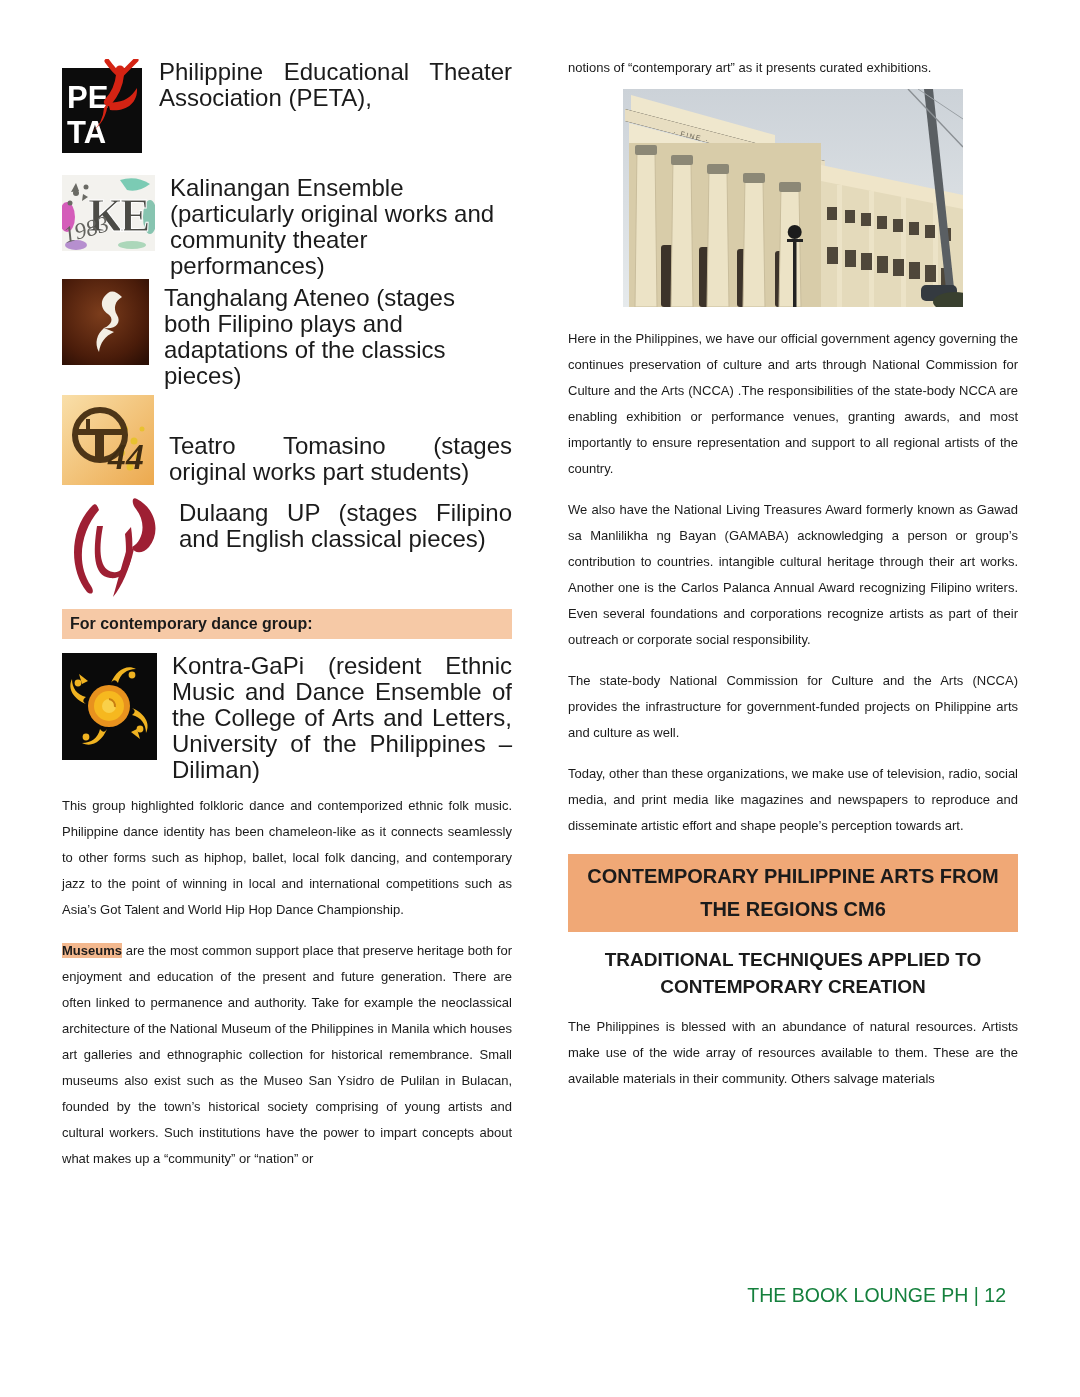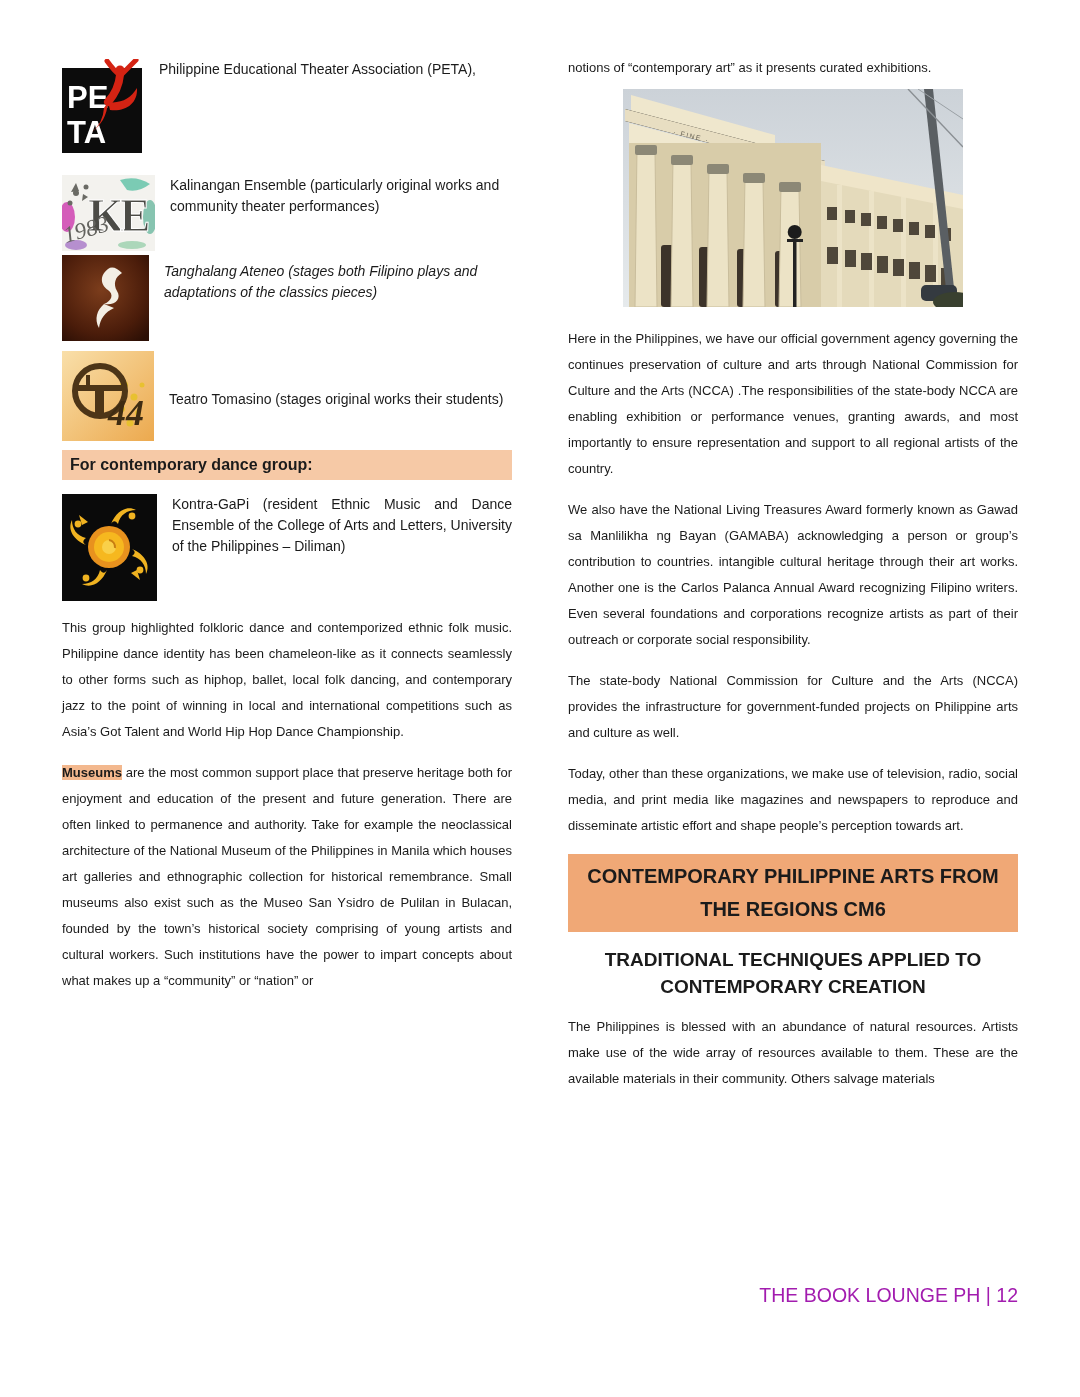"Philippine Educational Theater" .row-text { font-size: 14px -> 24px; line-height: 21px -> 26px }
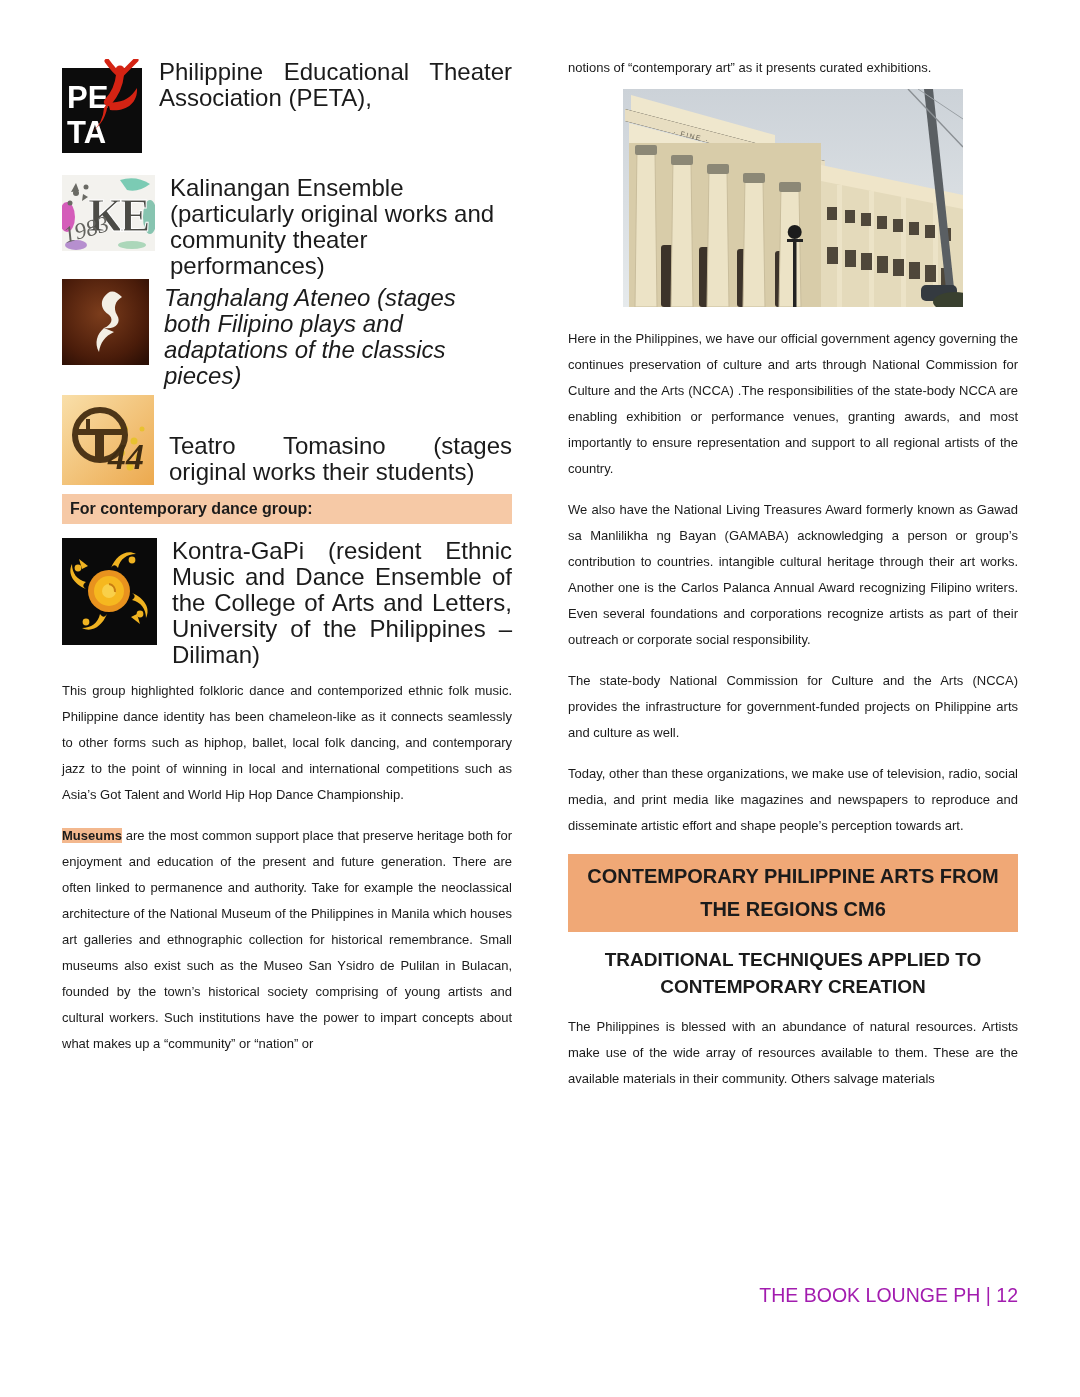"Tanghalang Ateneo (stages both Filipino" .pad-top-6 { font-style: italic -> none }
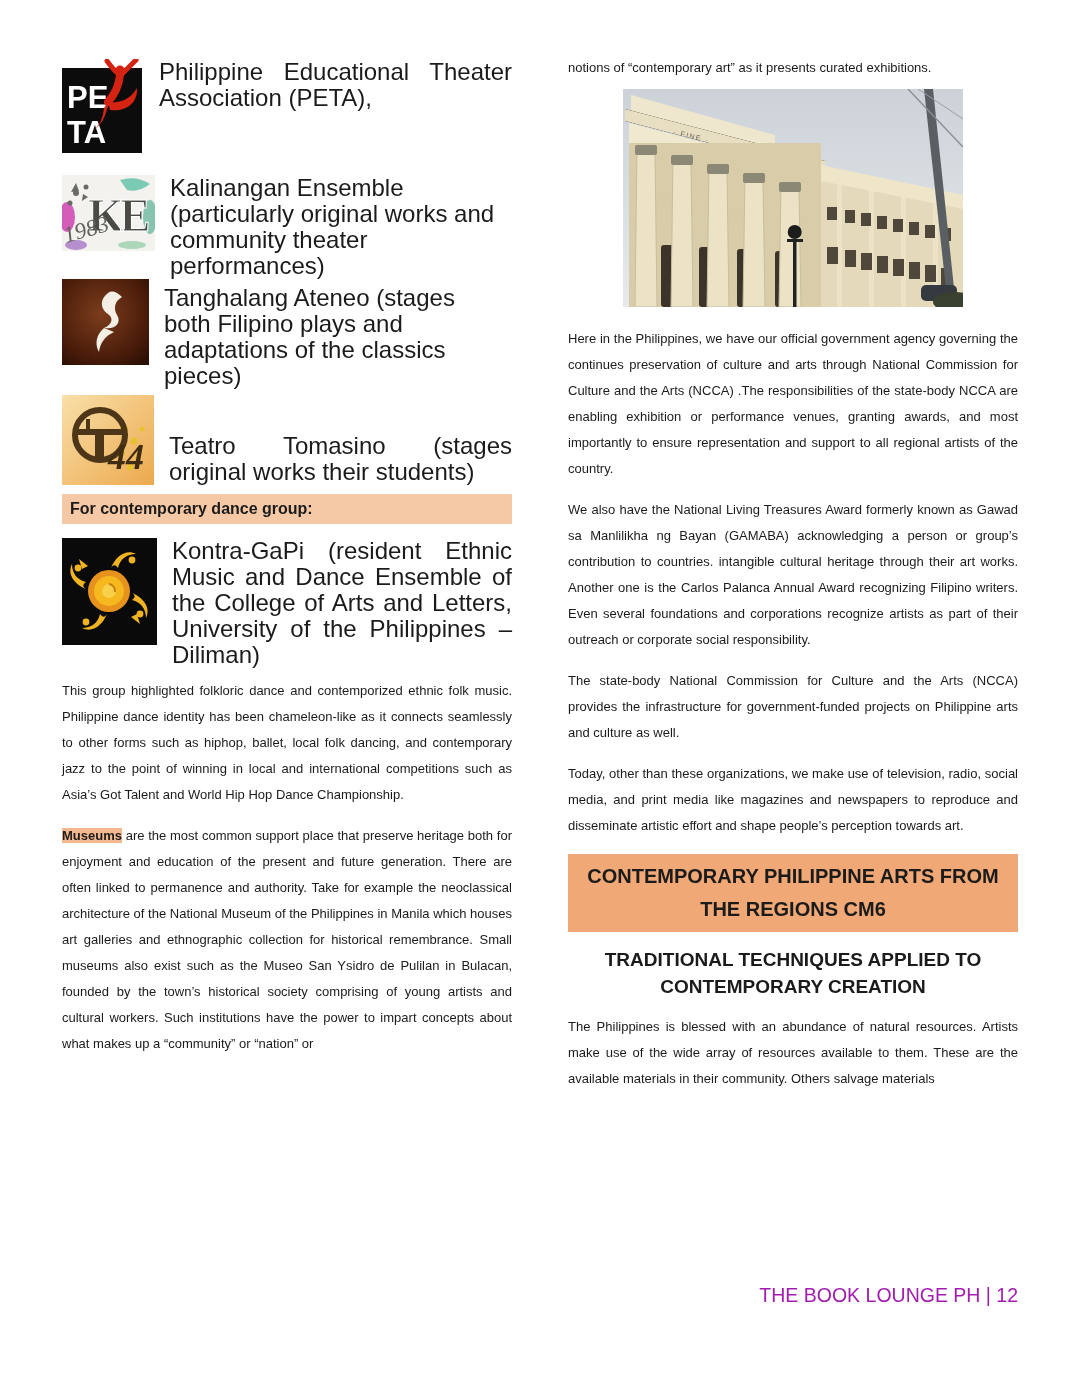"Teatro Tomasino (stages original works" div.row-text { text: their -> part }
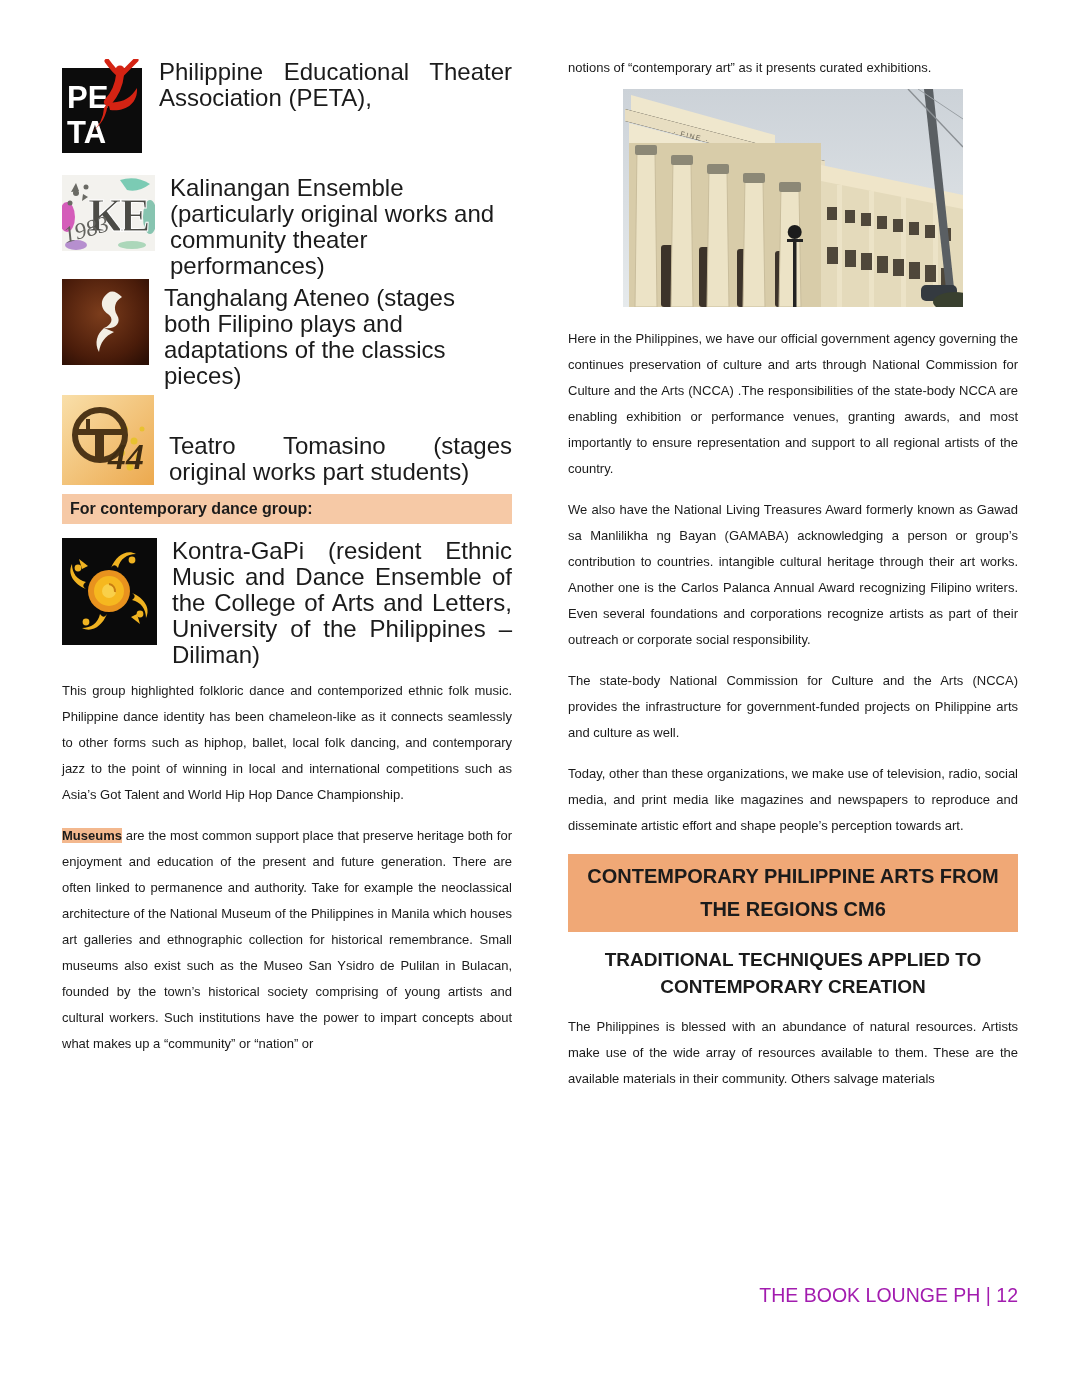"Dulaang UP (stages Filipino and" div.logo-row { html: none -> <div> <div> <svg> <rect></rect> <g> <path></path> <path></path> <path></path> <path></path> </g> </svg> </div> <div></div> <div>Dulaang UP (stages Filipino and English classical pieces)</div> </div> }
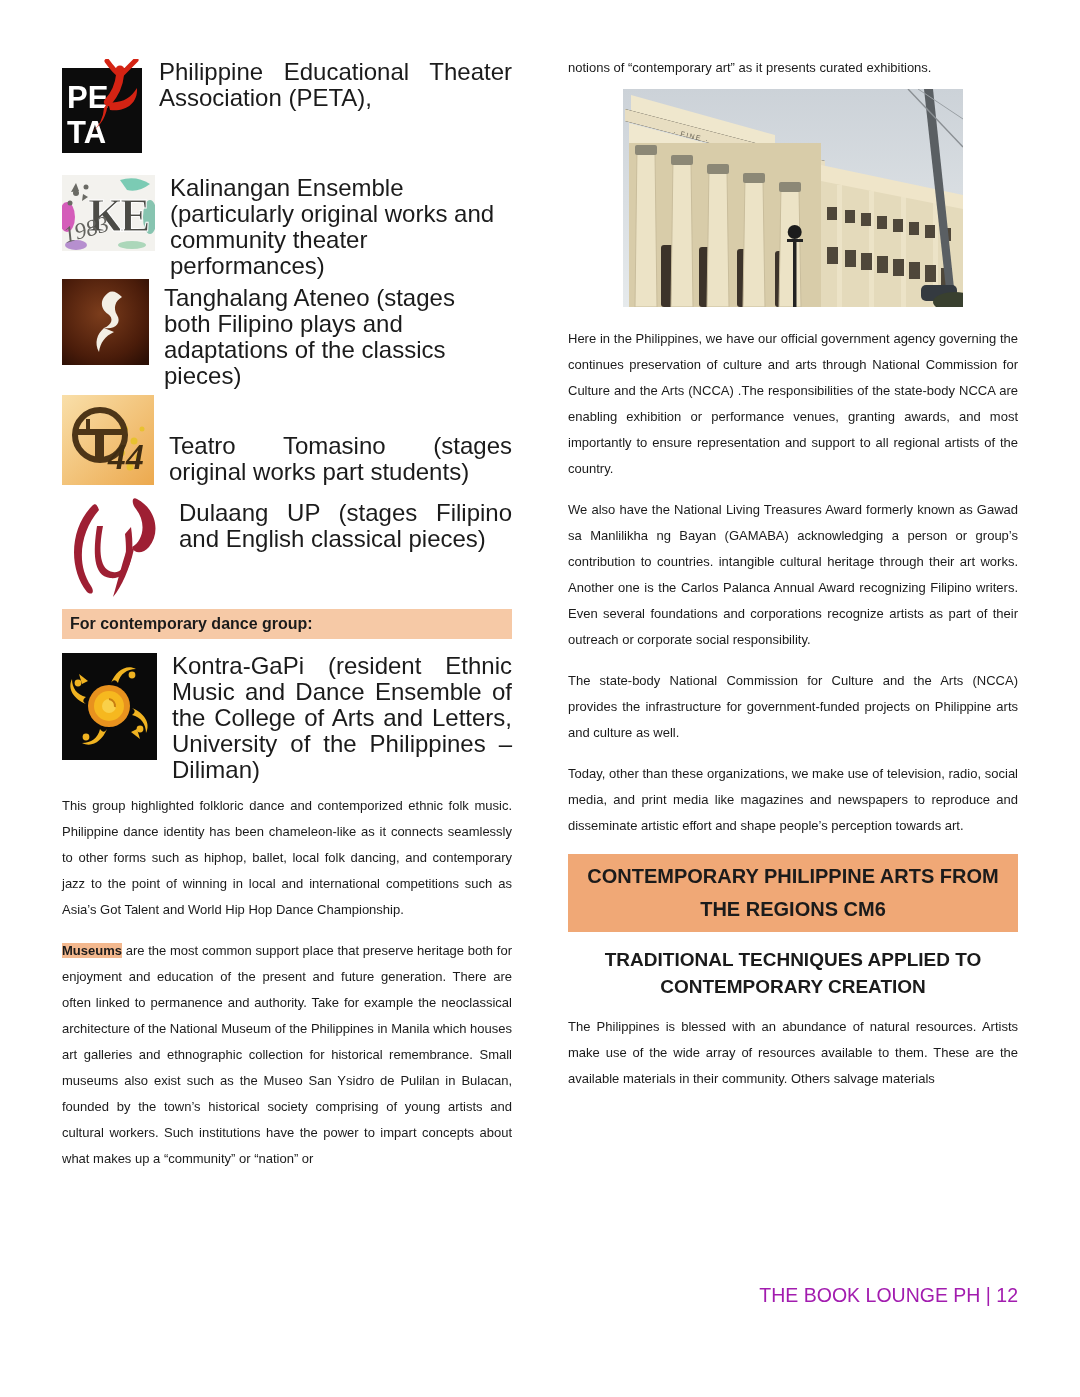"THE BOOK LOUNGE PH |" .footer { color: #a21caf -> #15803d; right: 62px -> 74px }
